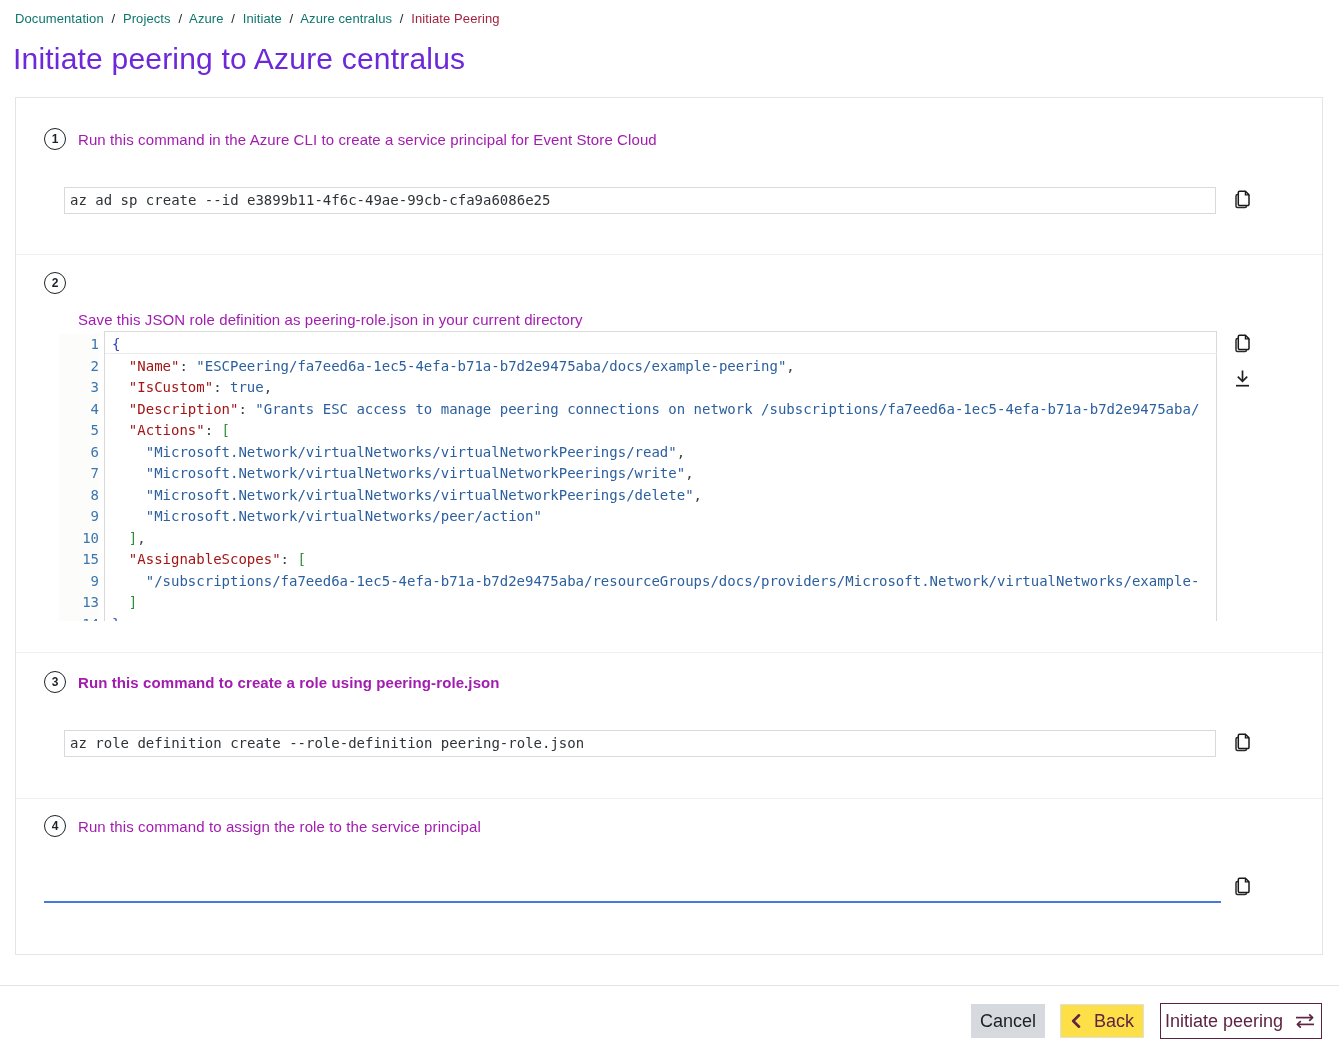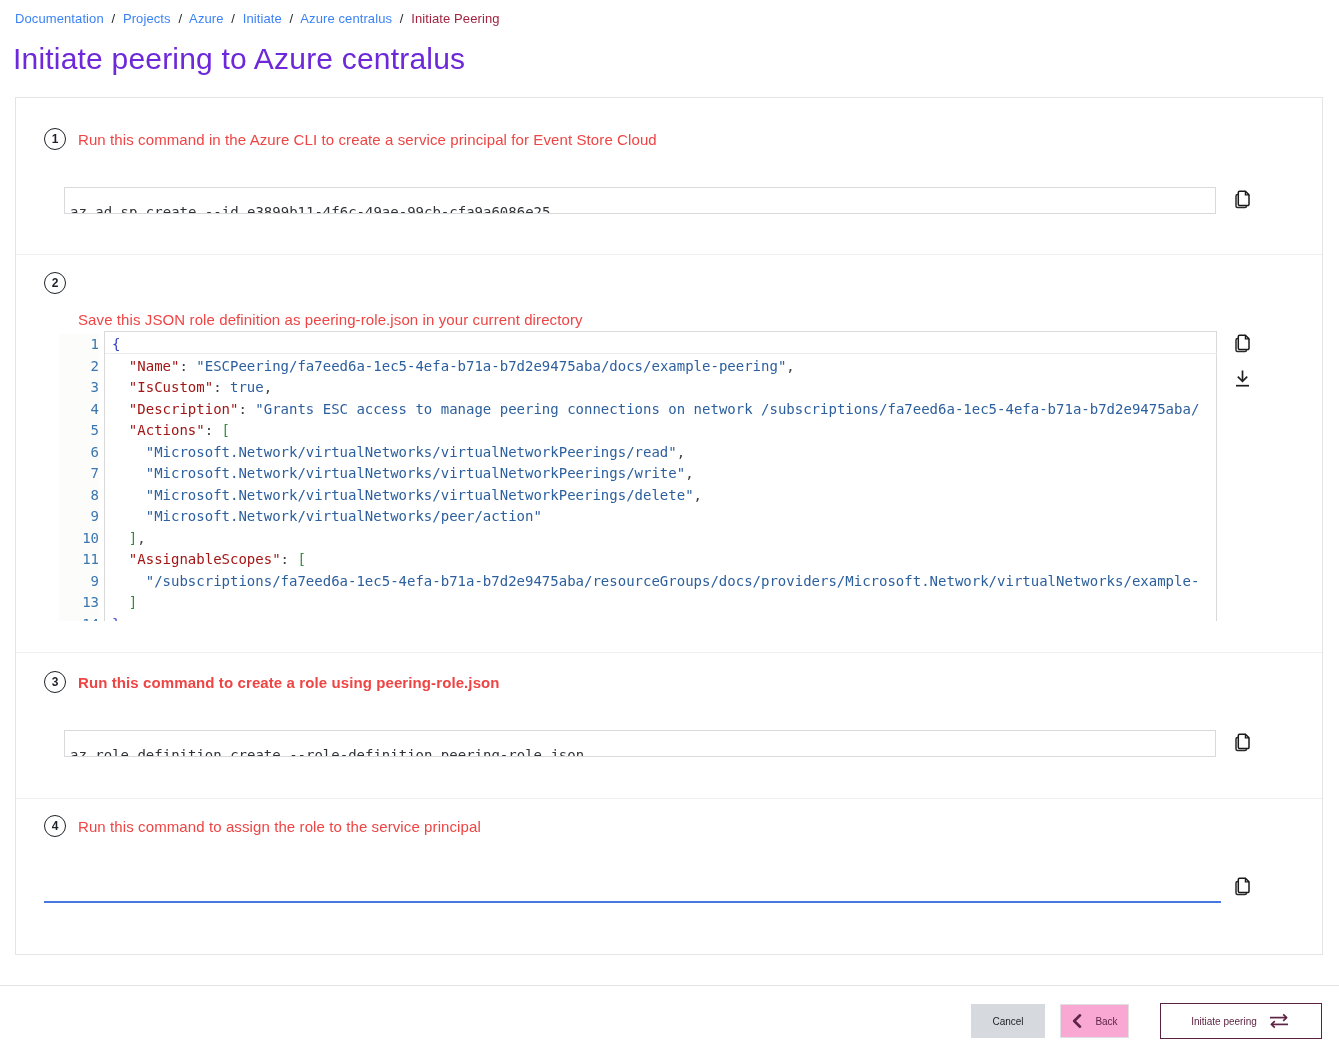"Documentation" .bc-link { color: #3b82f6 -> #0f766e }
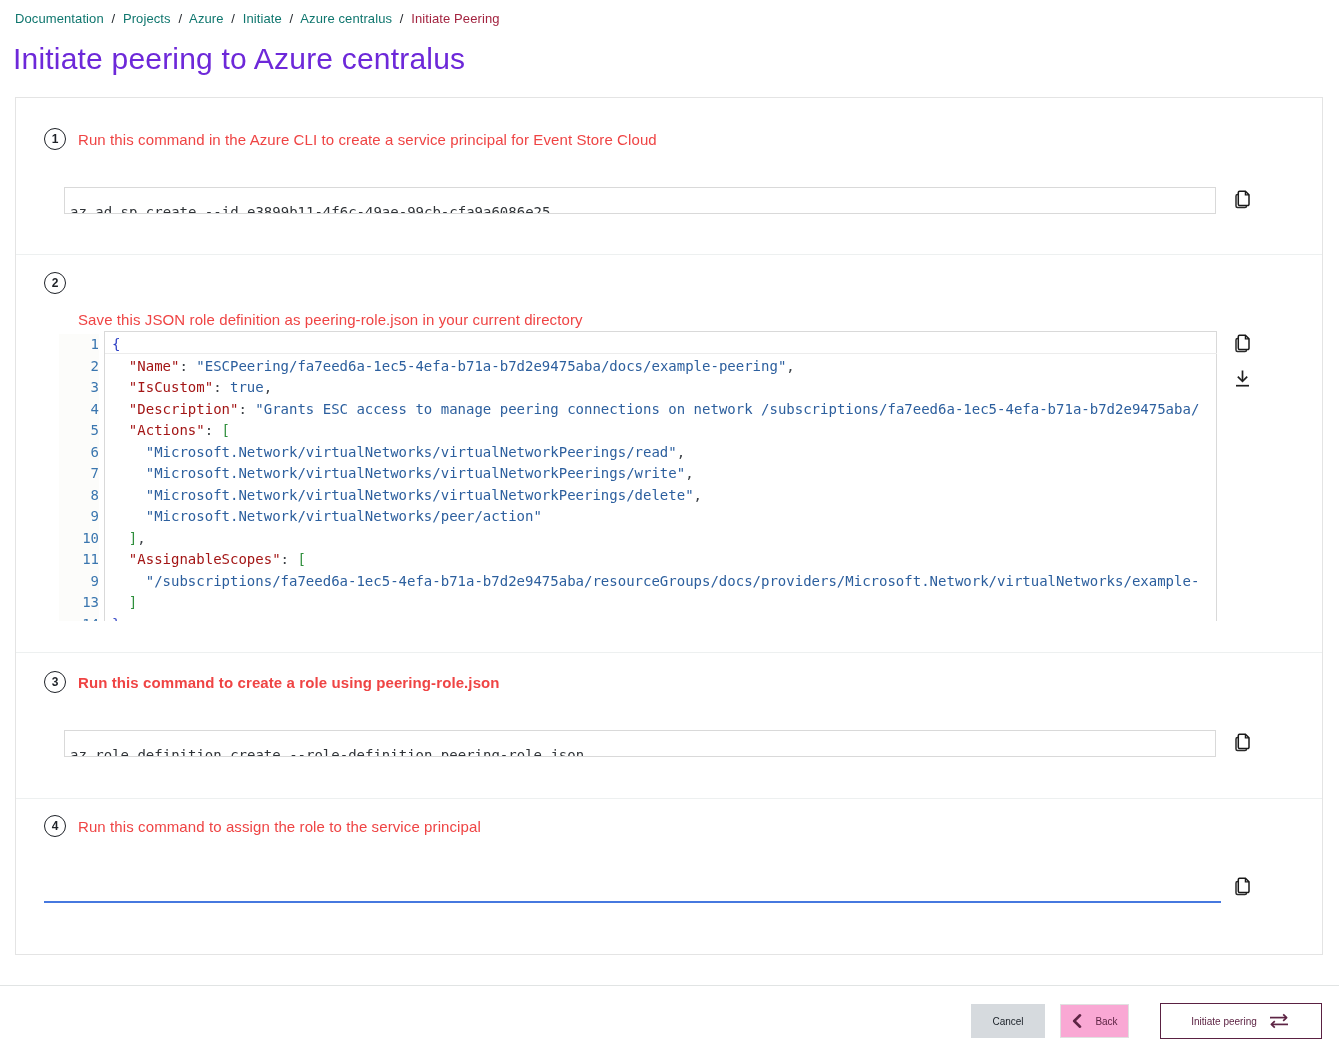"Run this command in the" .step-label { color: #ef4444 -> #a21caf }
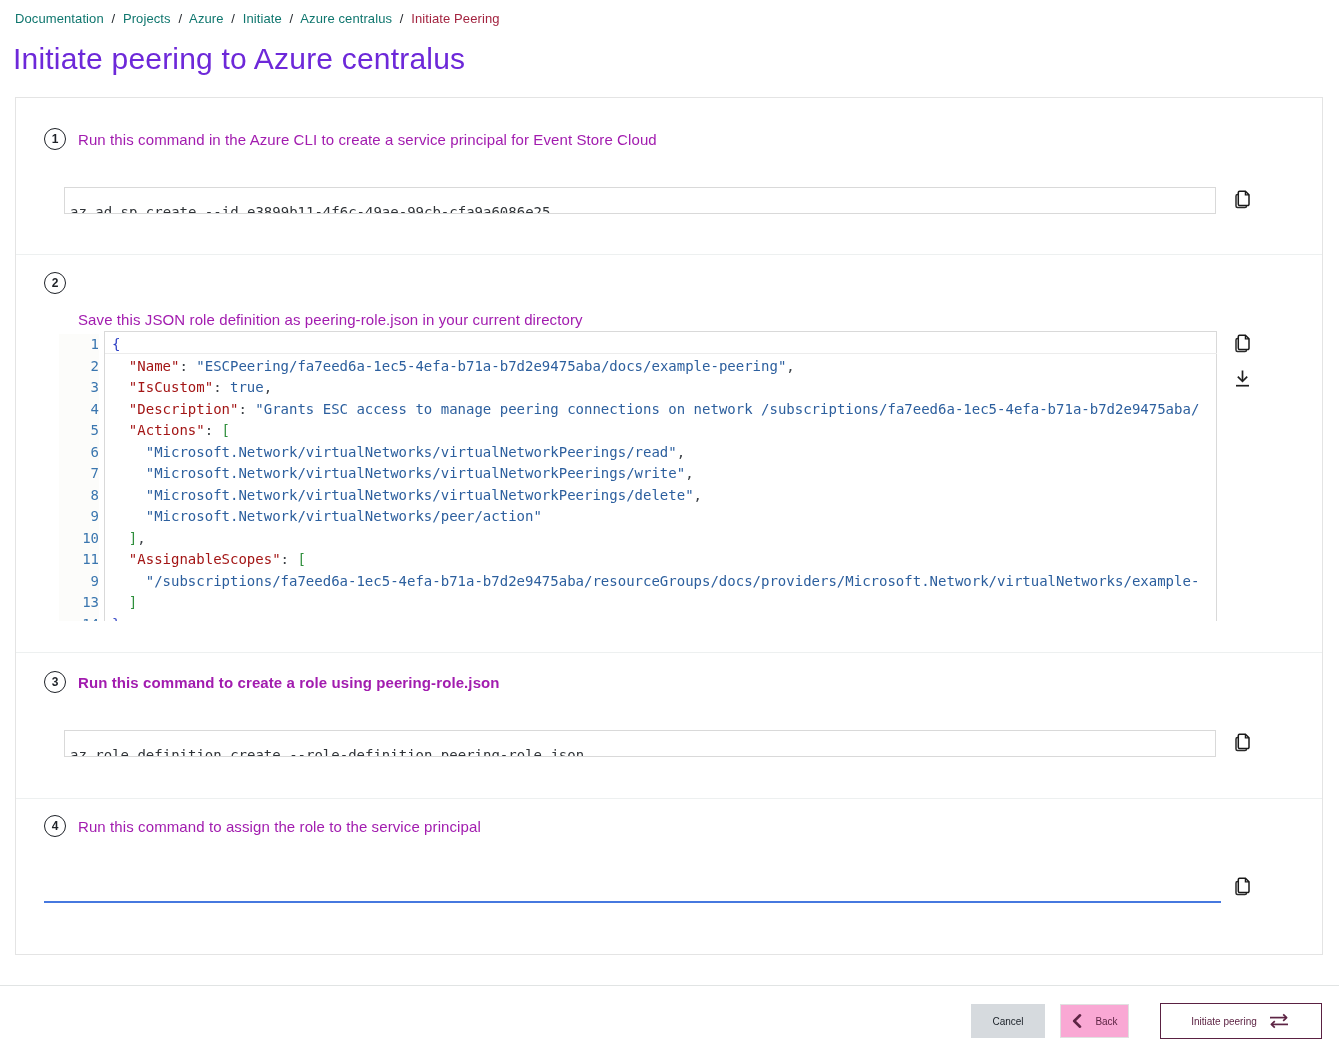"az ad sp create --id" .cmd-box { padding: 12px 5px -> 0 5px }
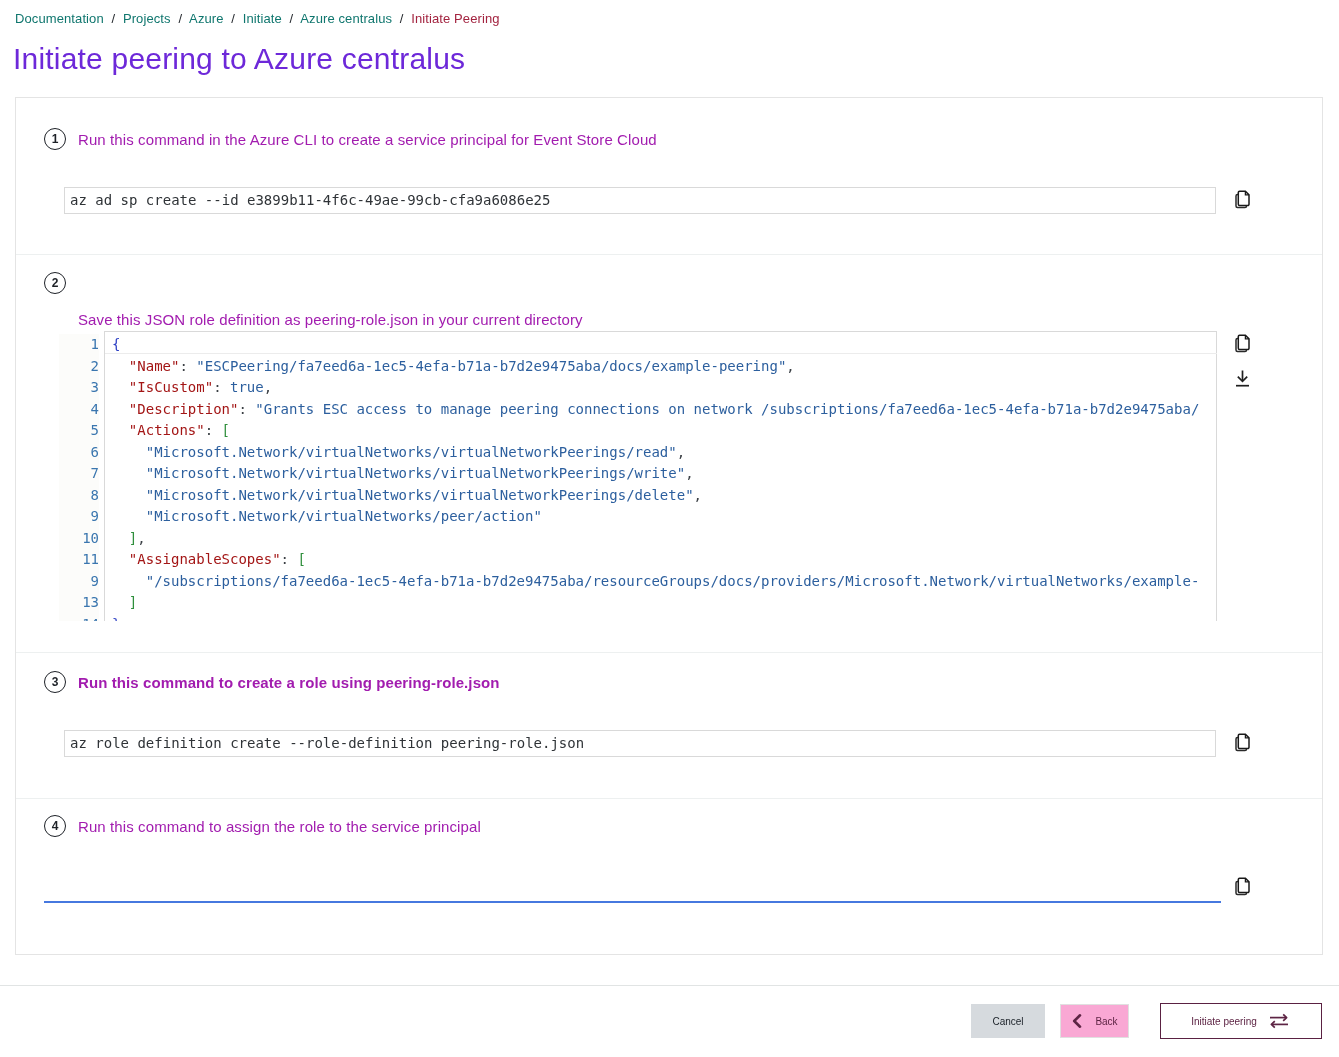"11" div.ln { text: 11 -> 15 }
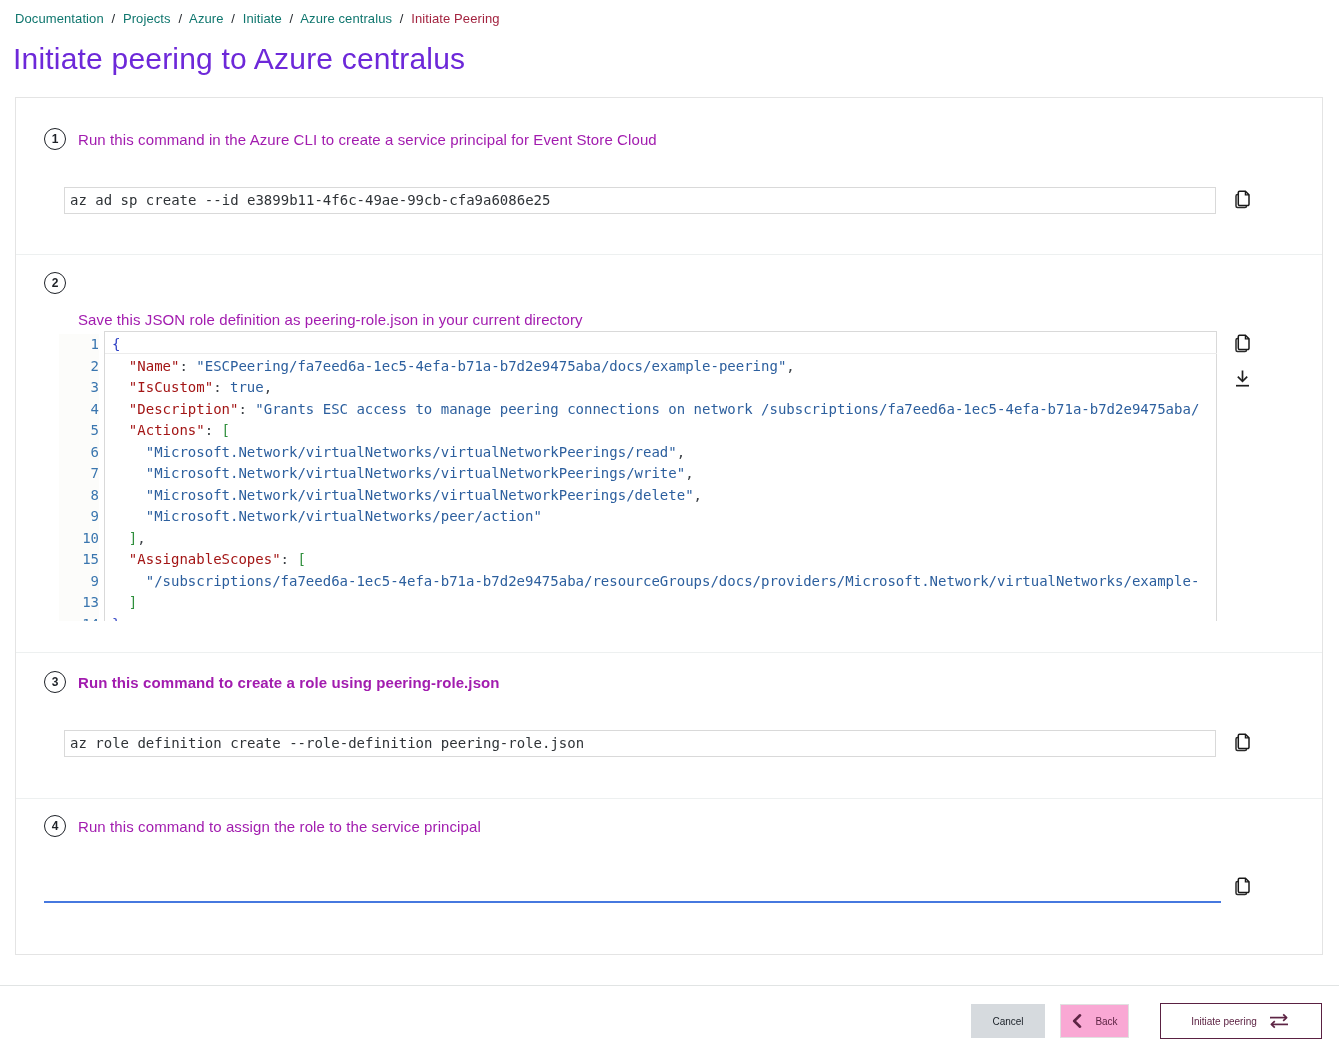"Cancel" .btn { font-size: 10px -> 18px }
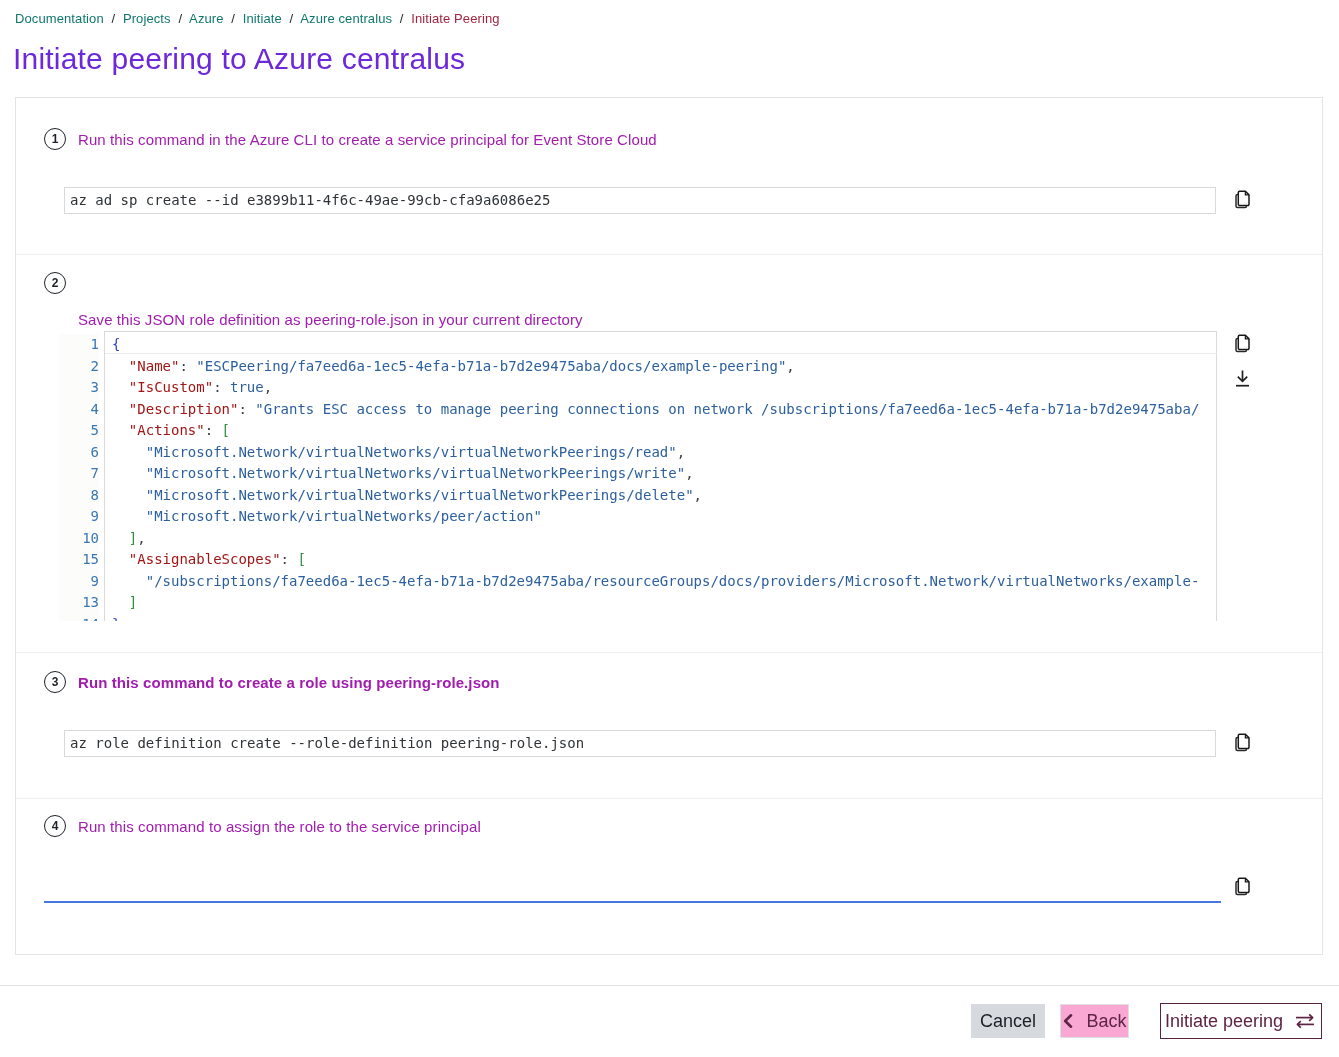"Back" .btn-back { background: #f9a8d4 -> #fde047; width: 69px -> 84px }
